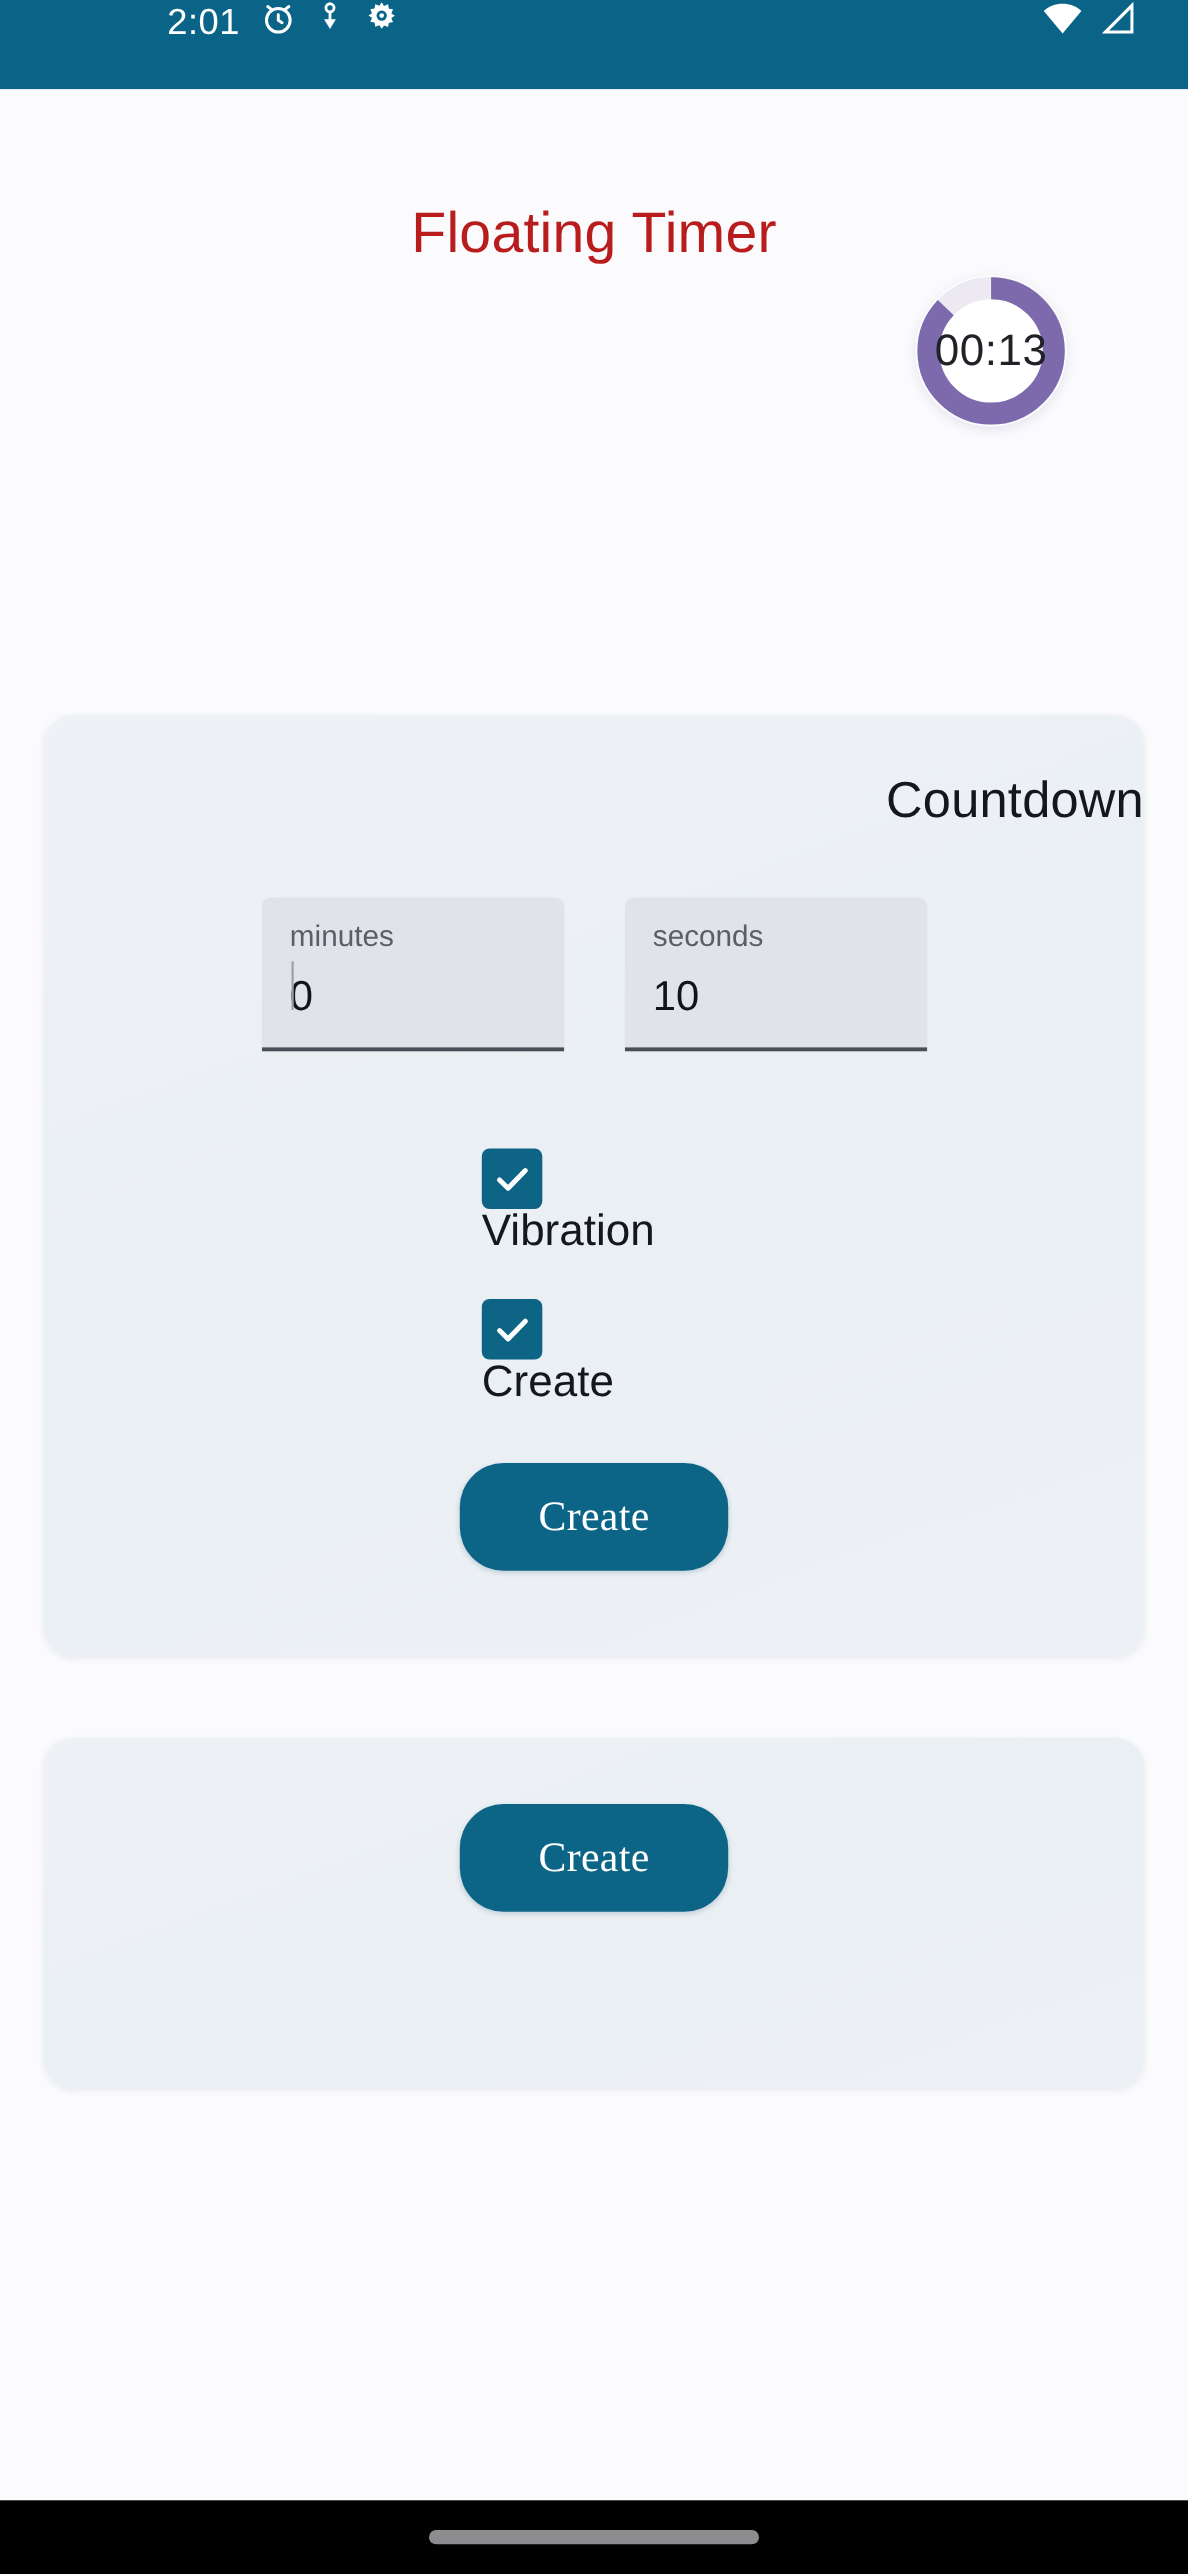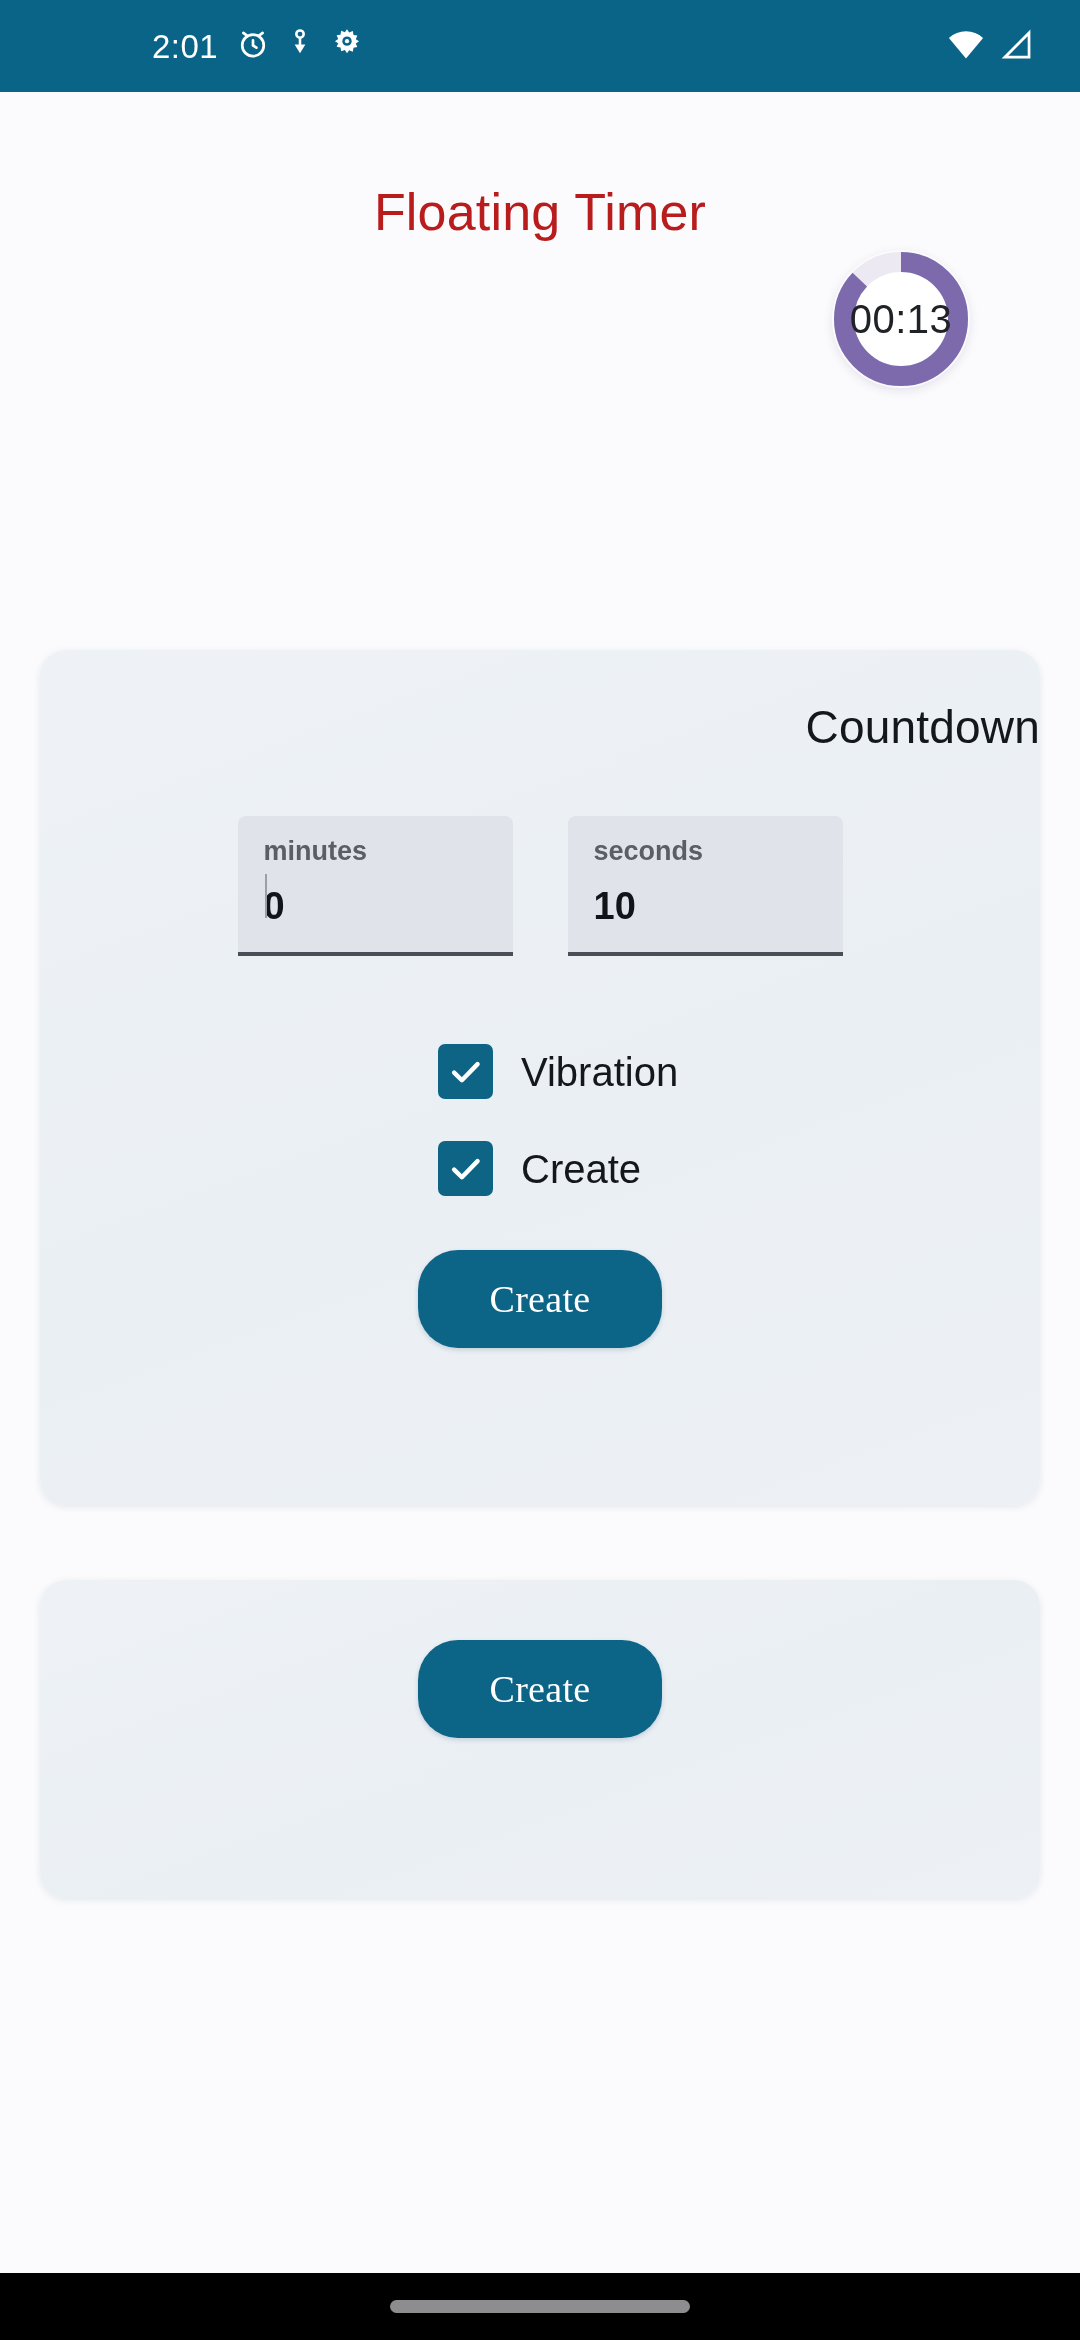"2:01" .status-bar { align-items: center -> flex-start; height: 92px -> 81px }
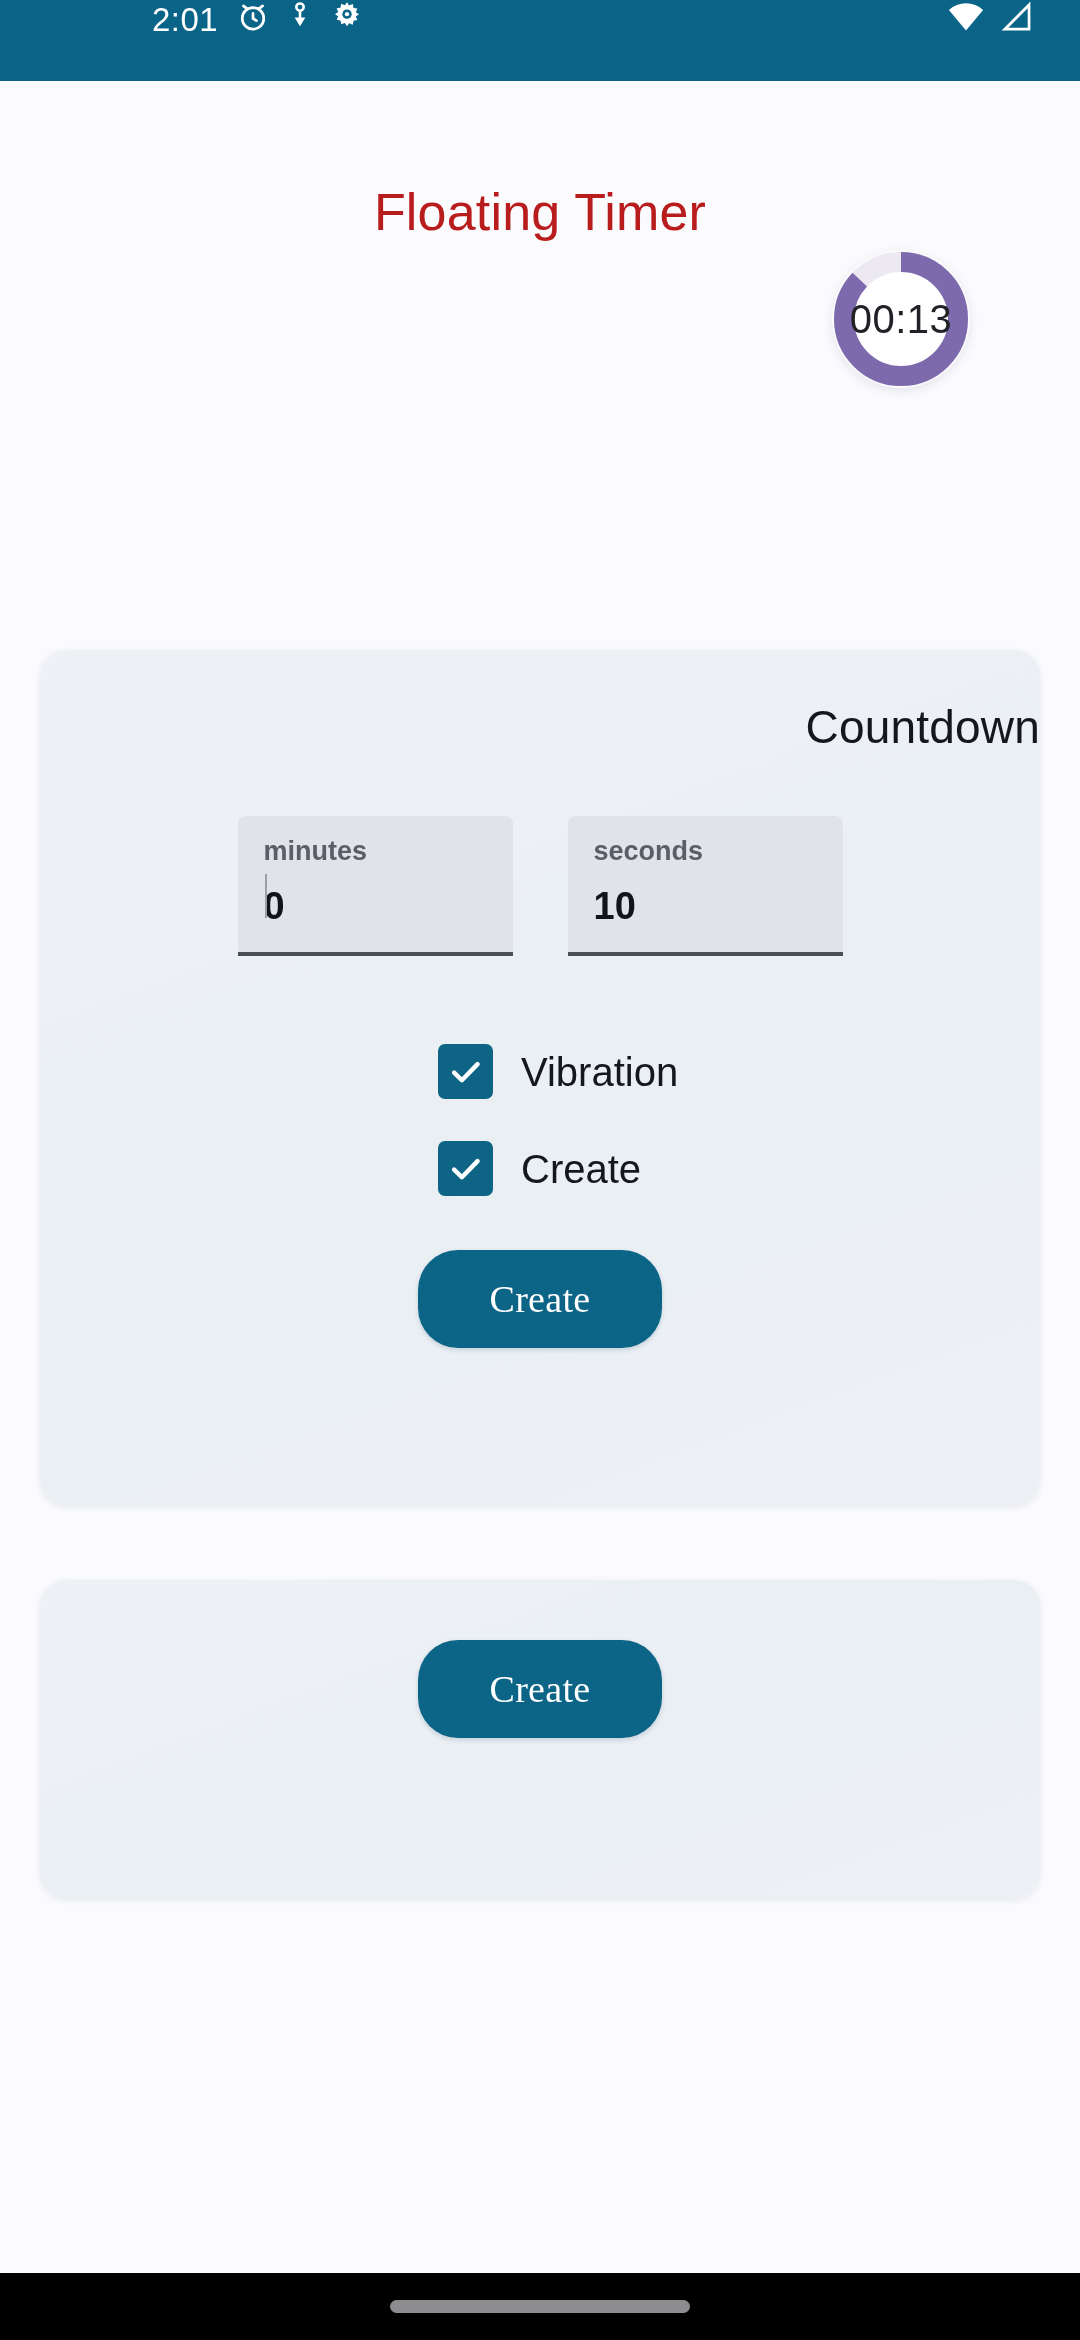"minutes" .text-field { font-weight: bold -> none }
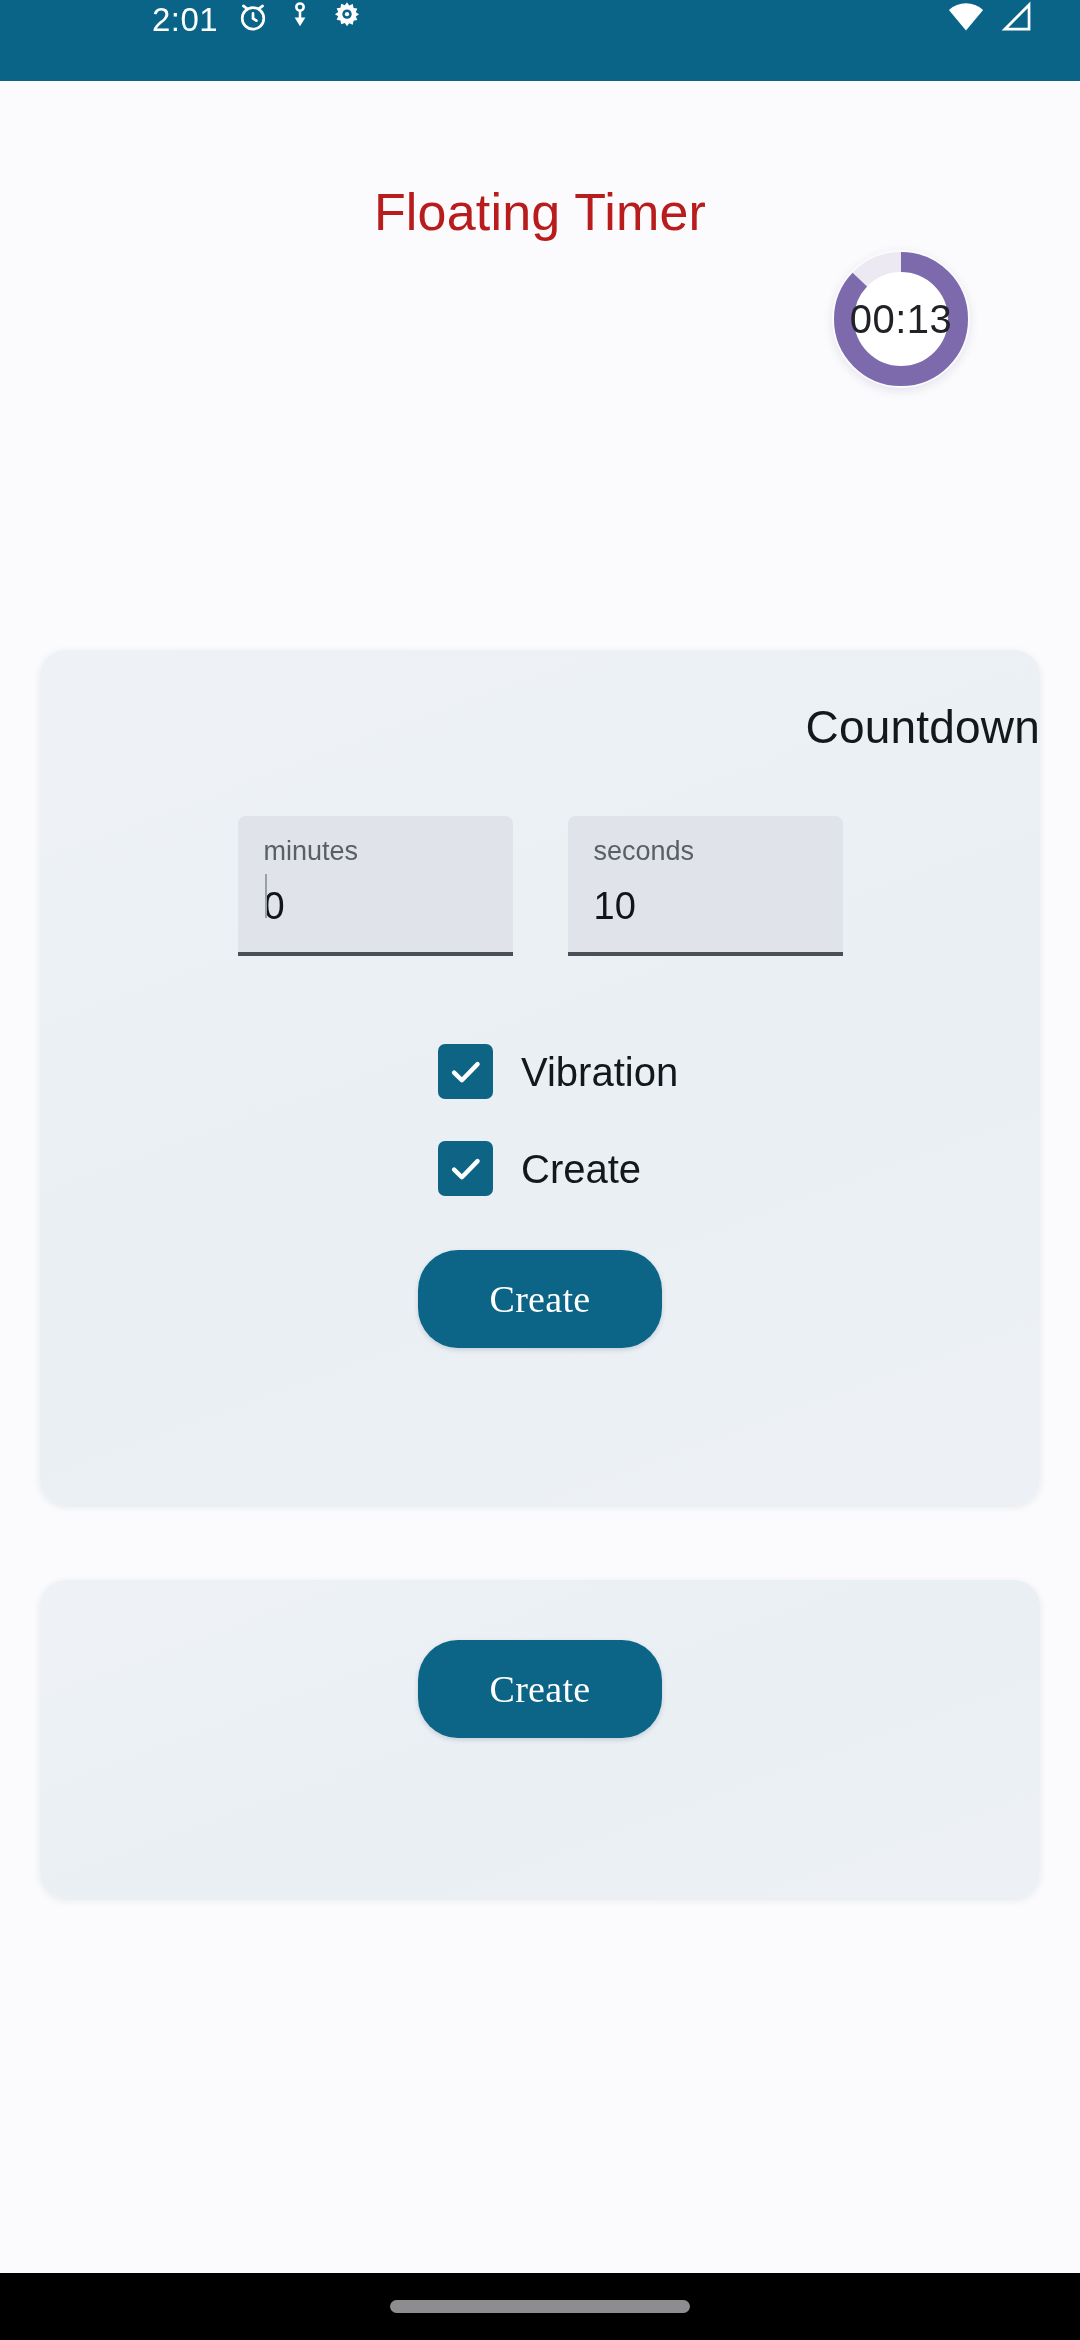"Vibration" .check-row { align-items: center -> flex-start; flex-direction: none -> column; gap: 28px -> none }
